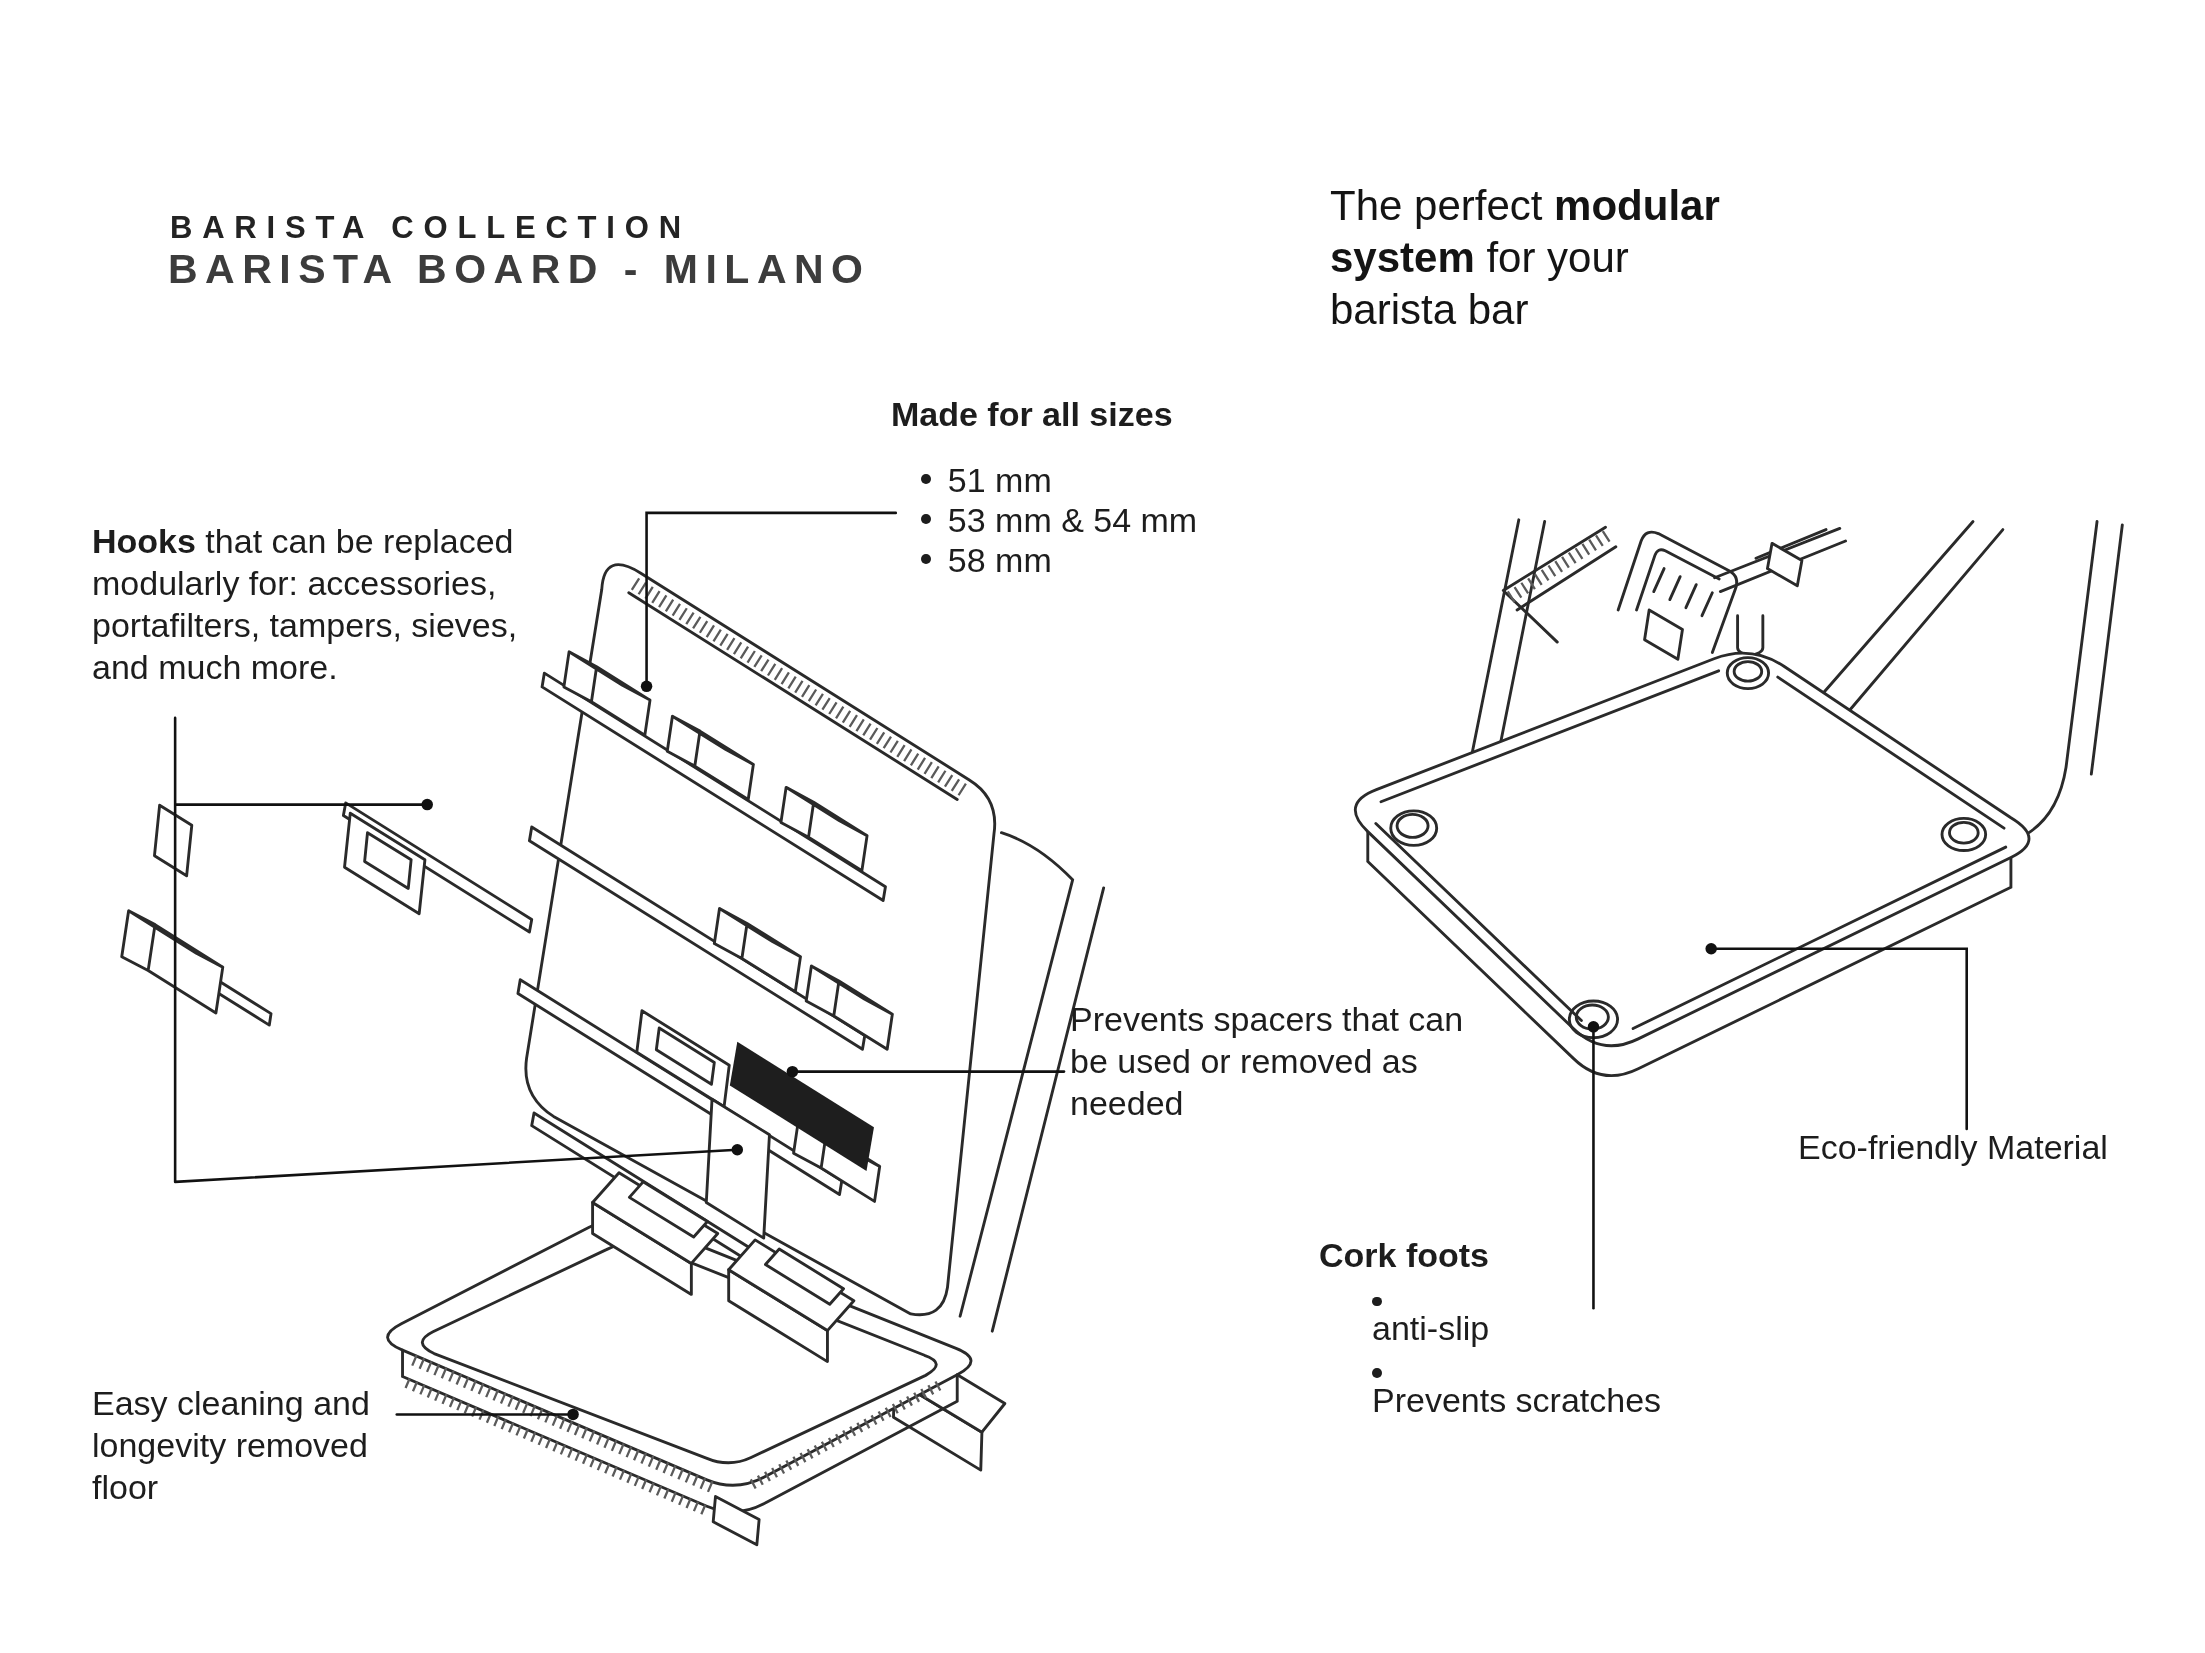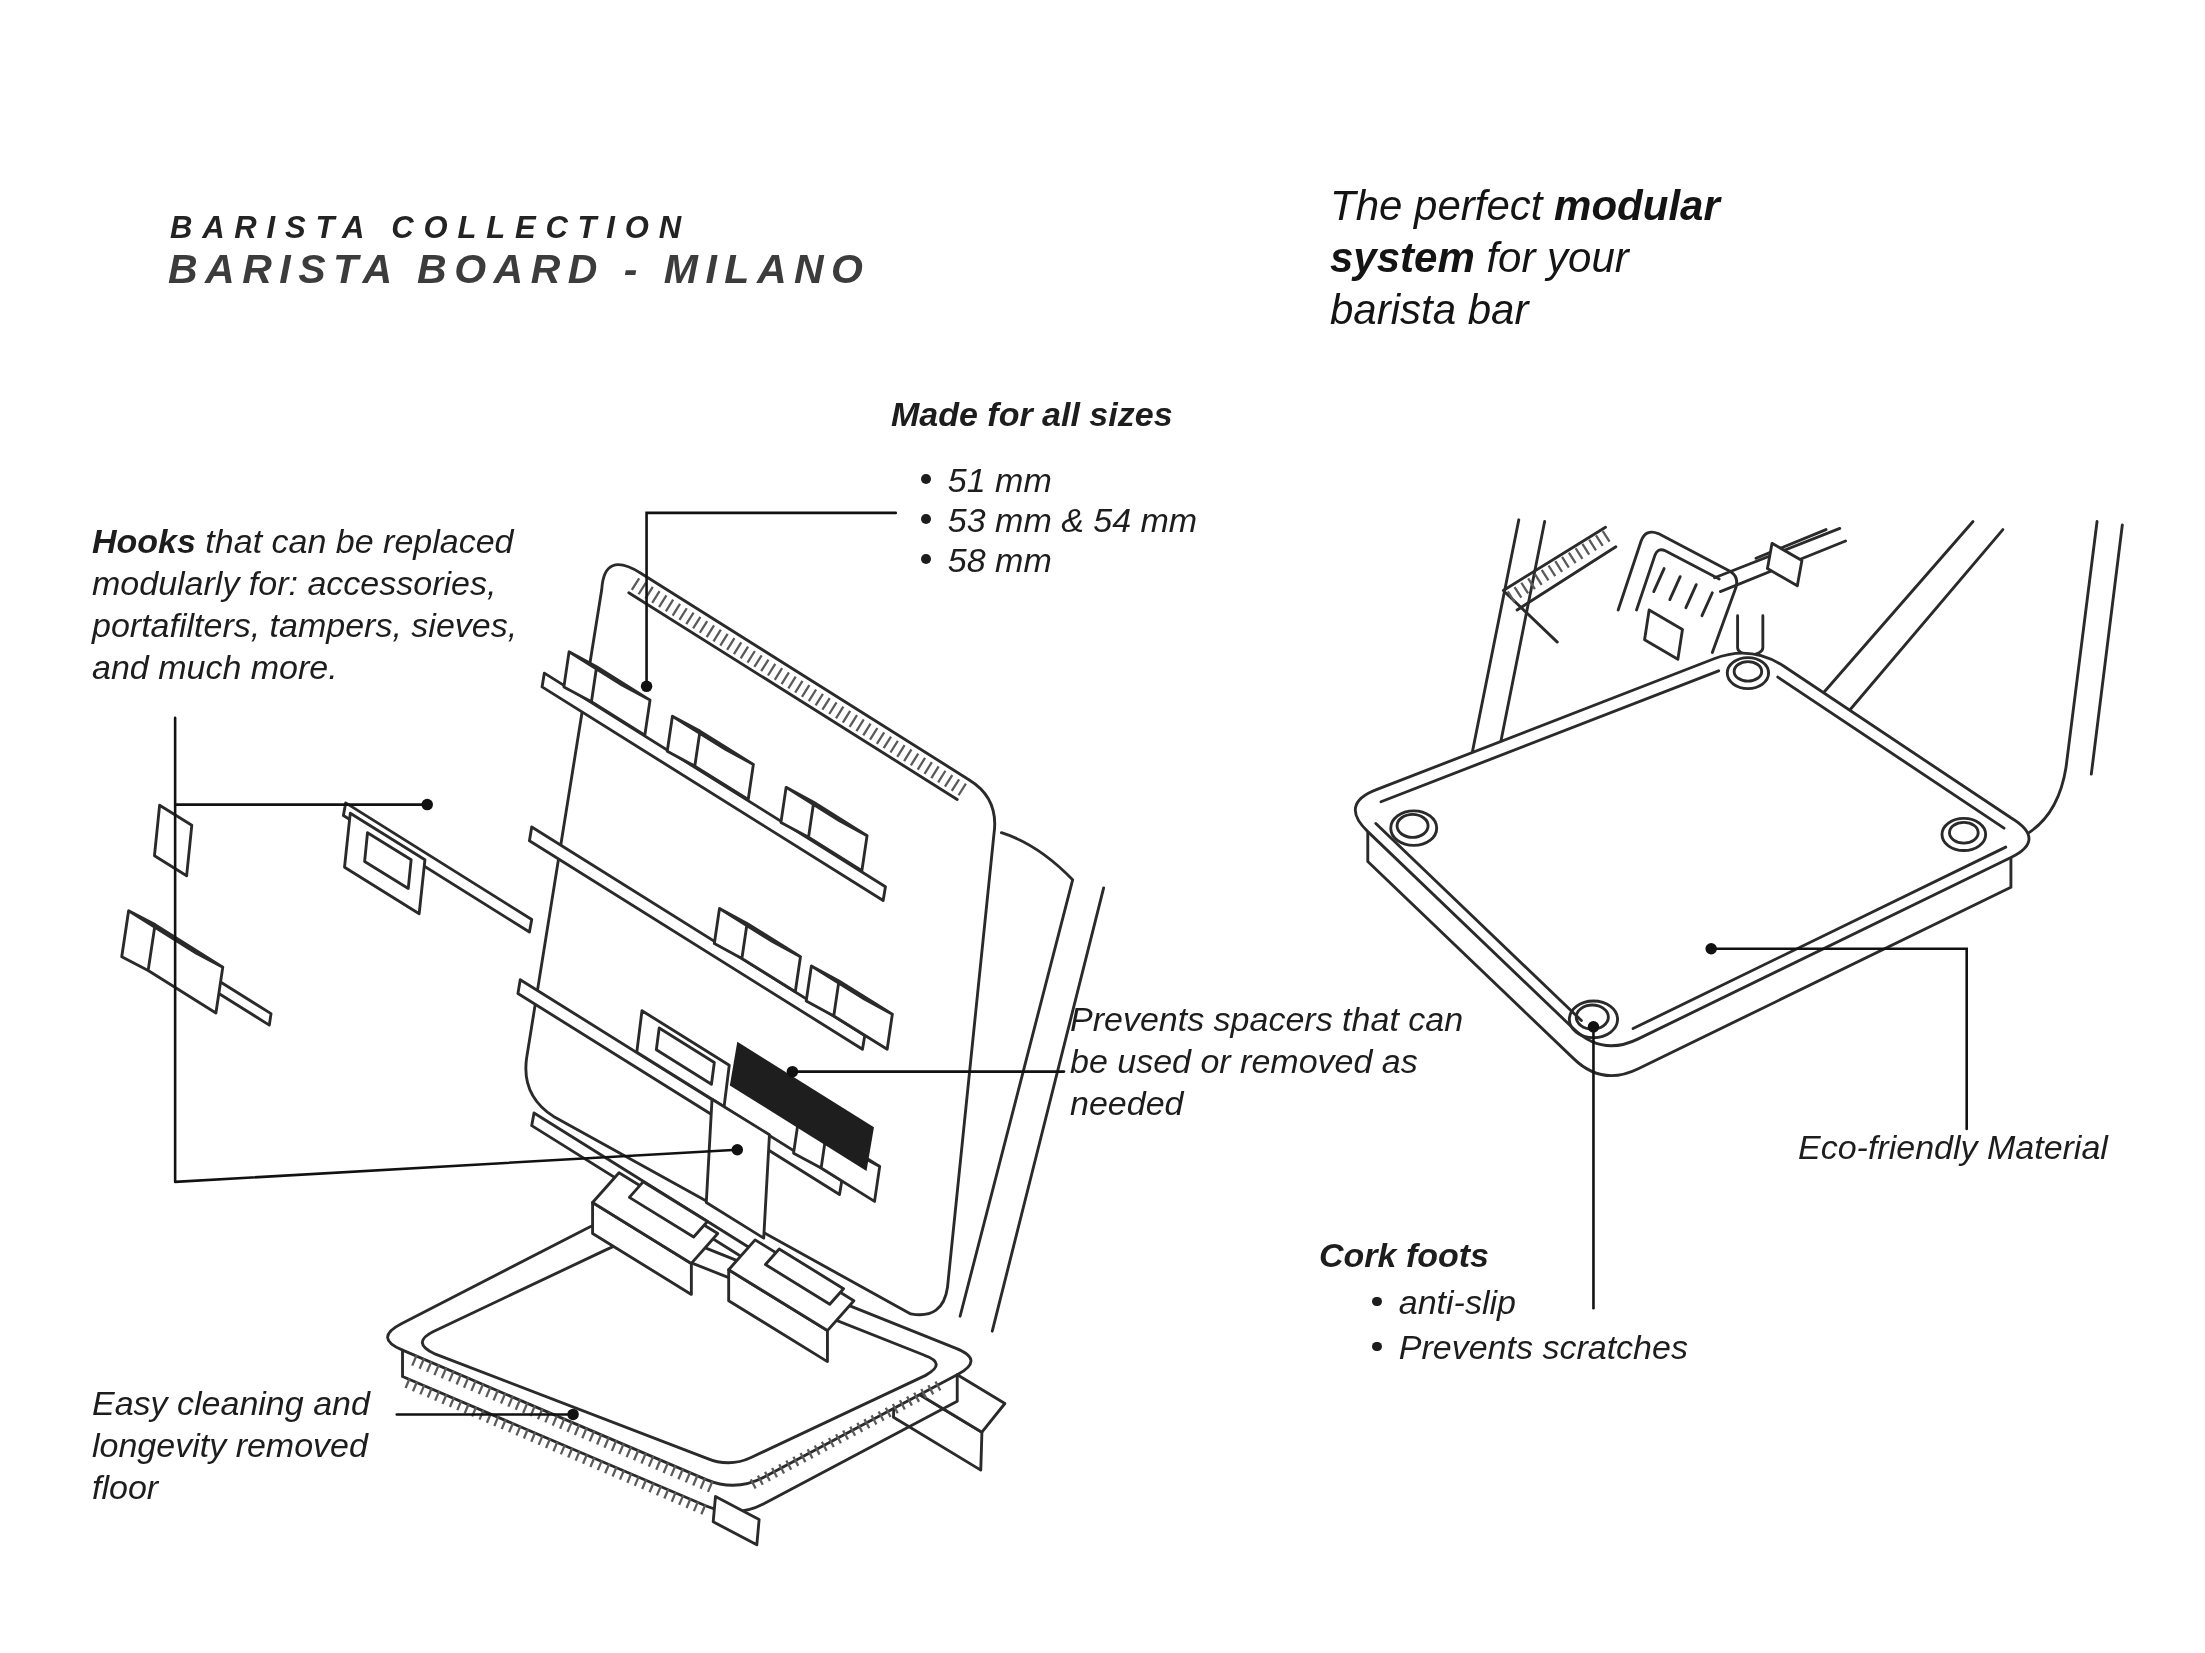"BARISTA COLLECTION" .page { font-style: italic -> none }
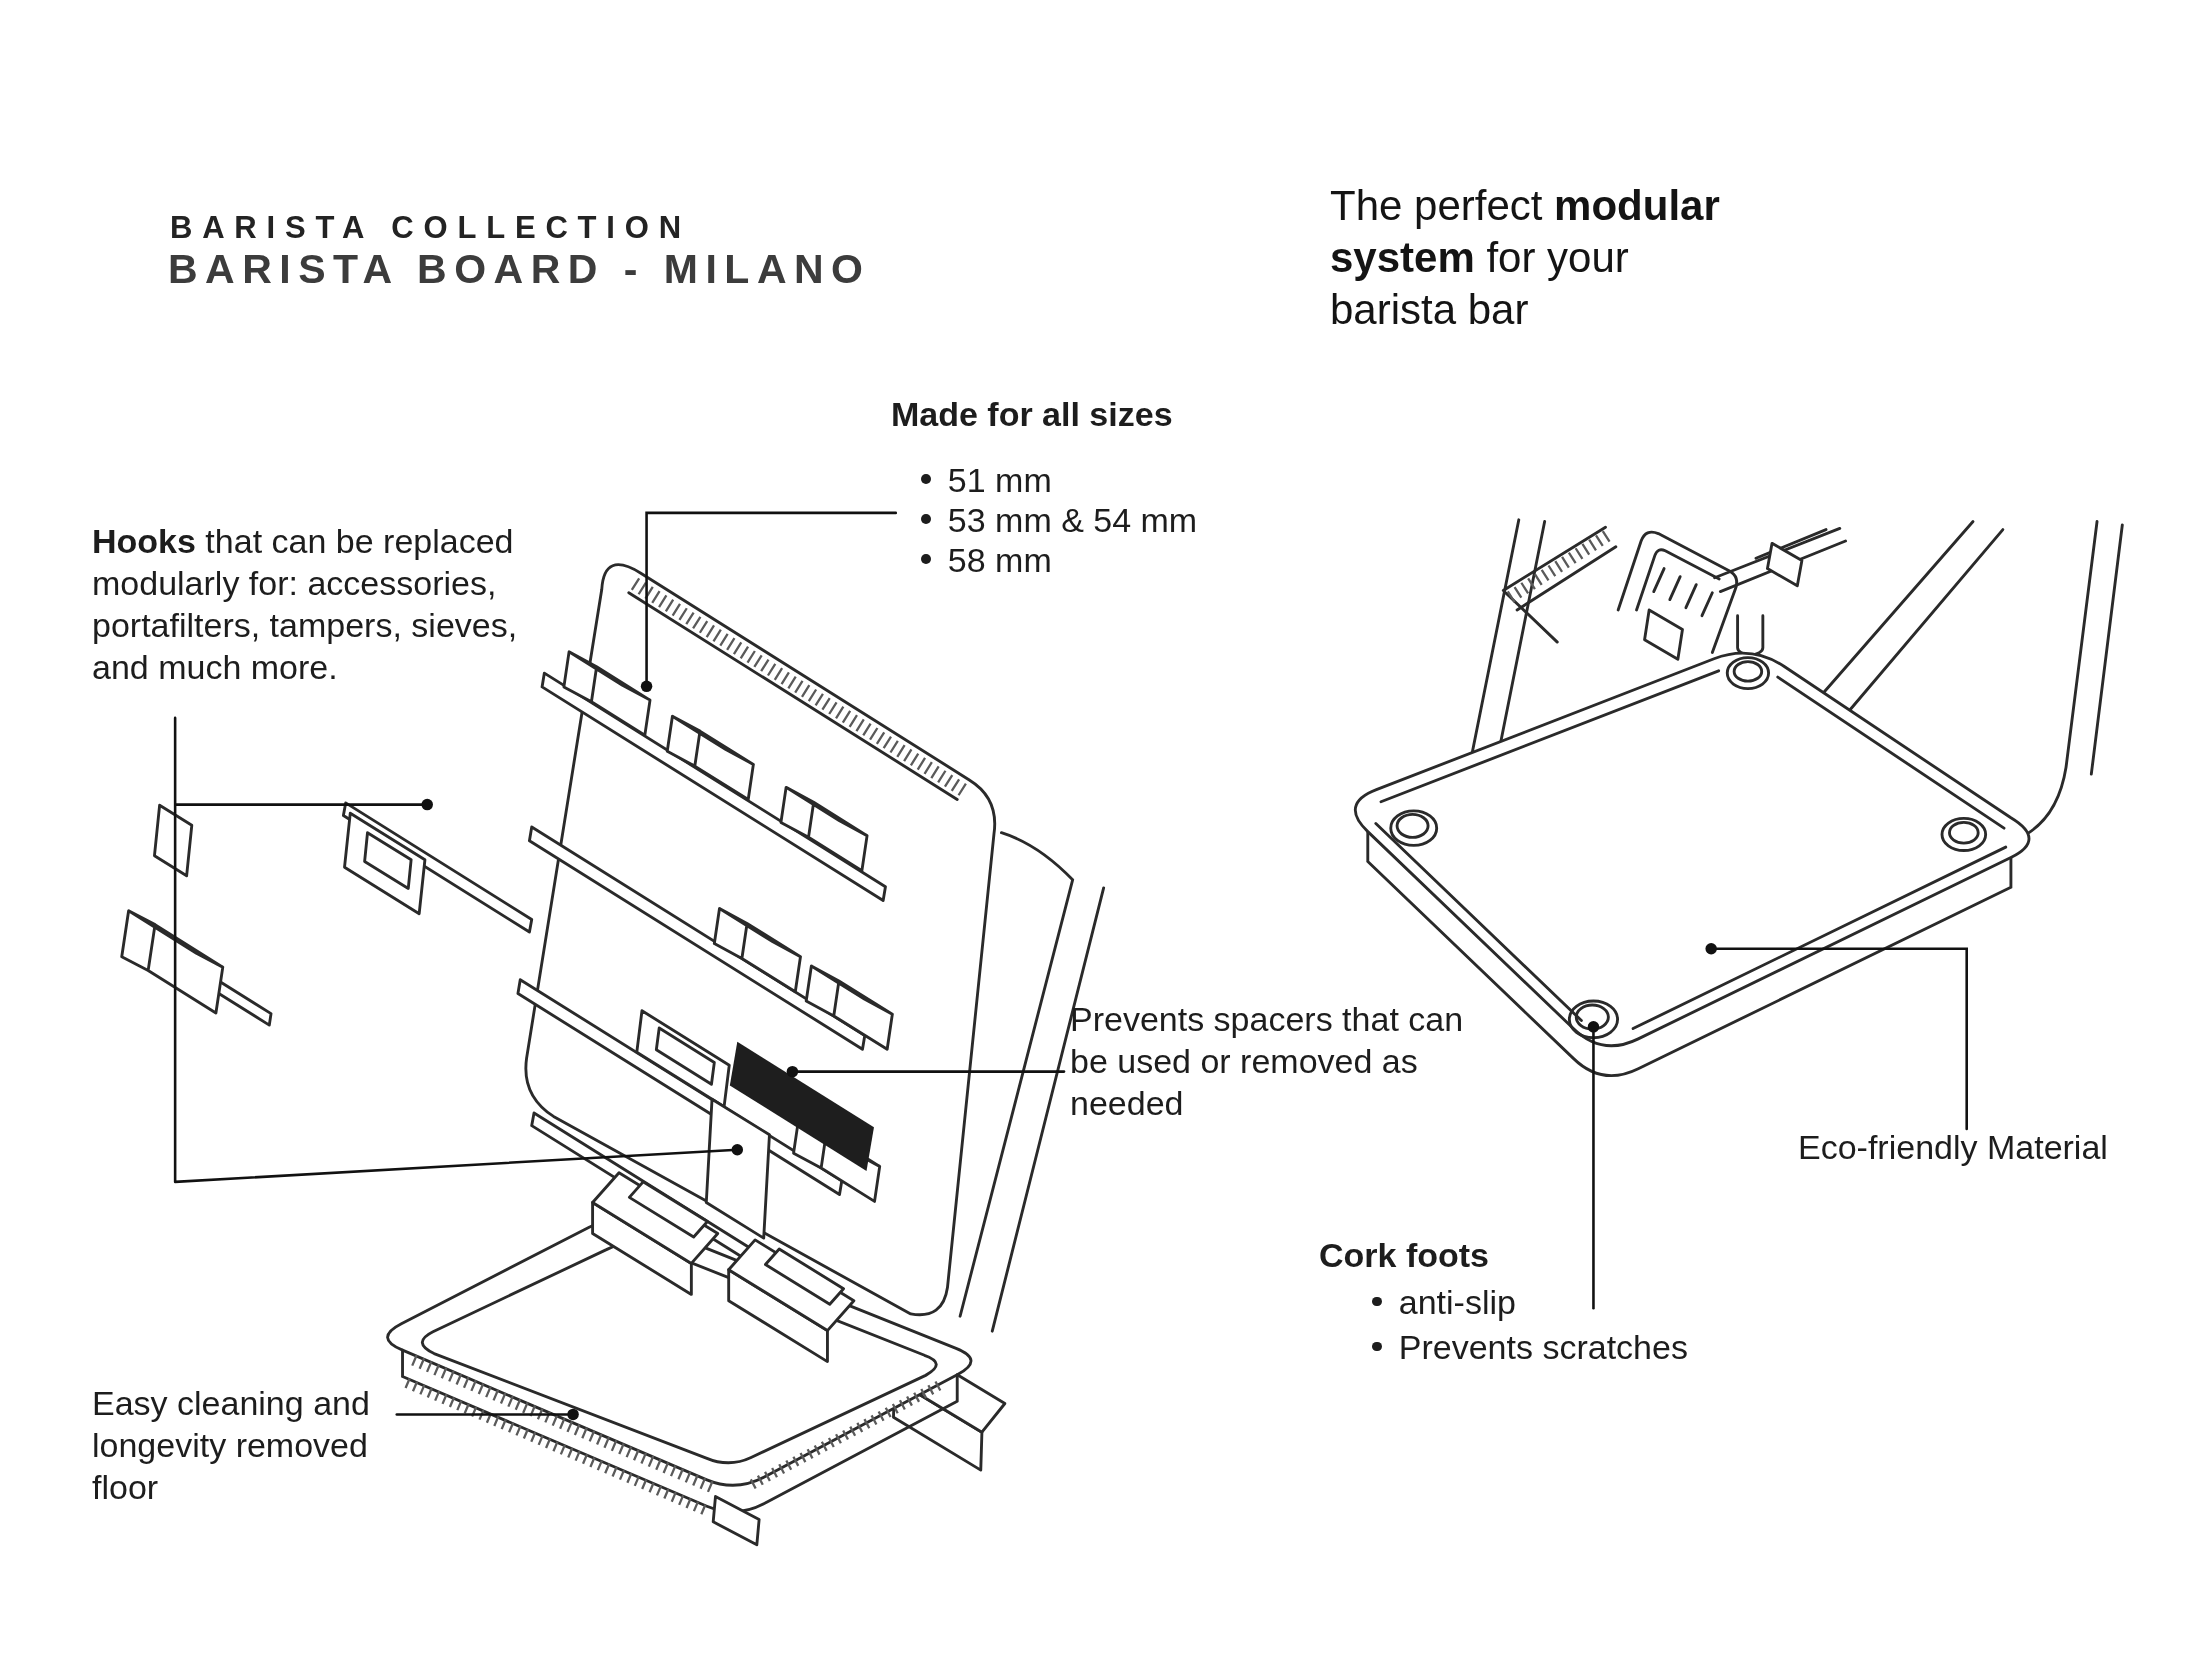"anti-slip" .cork .brow { flex-direction: none -> column }
